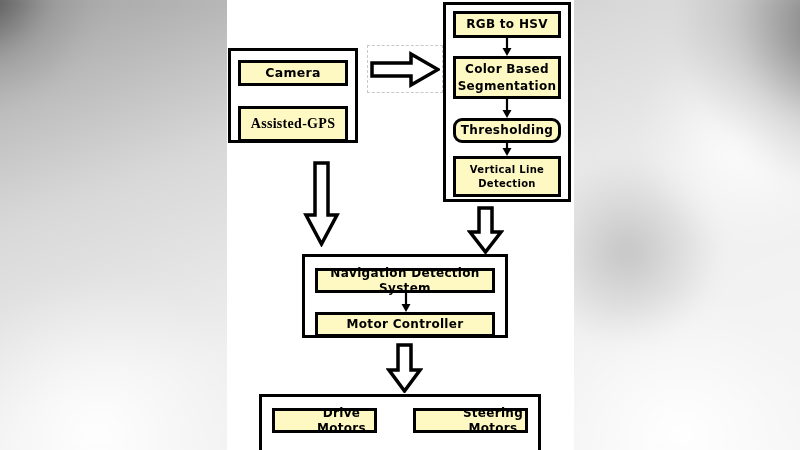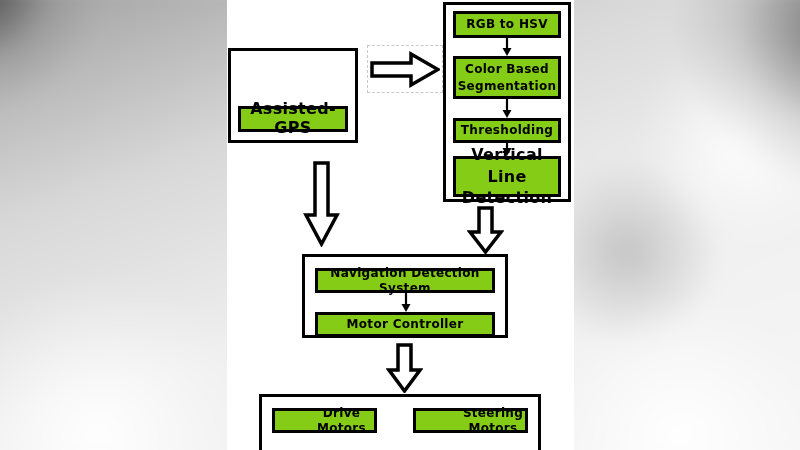"RGB to HSV" .node { background: #84cc16 -> #fef9c3 }
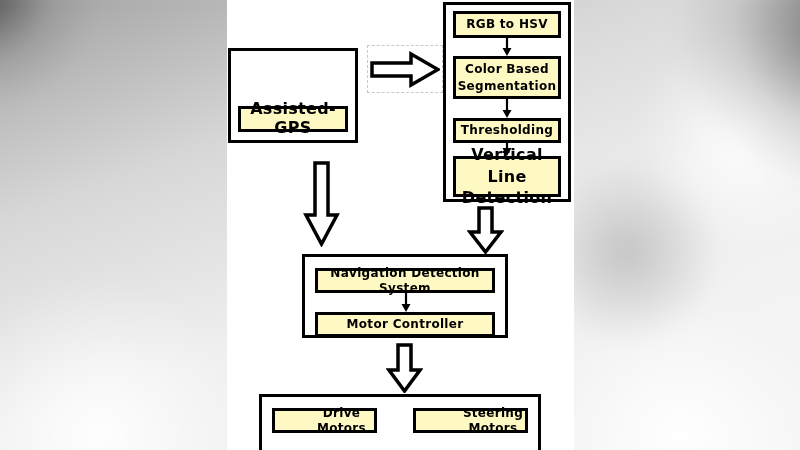"Camera" div.node { html: none -> <div>Camera</div> }
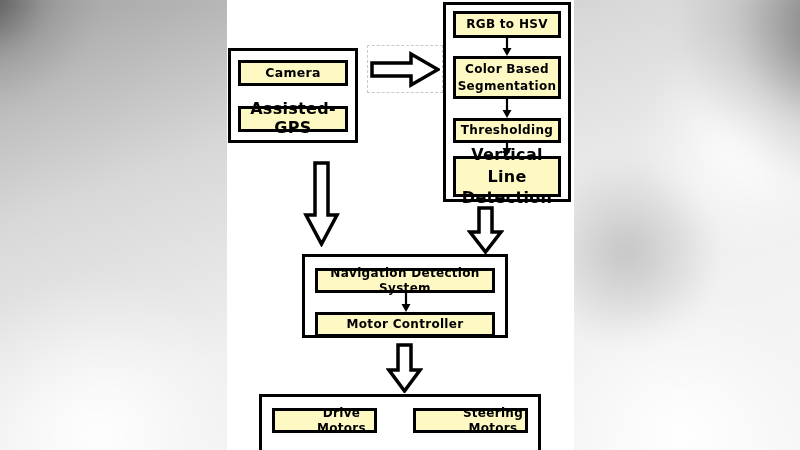"Assisted-GPS" div.node { font-family: none -> Liberation Serif, serif; font-size: 16px -> 14px; height: 26px -> 36px }
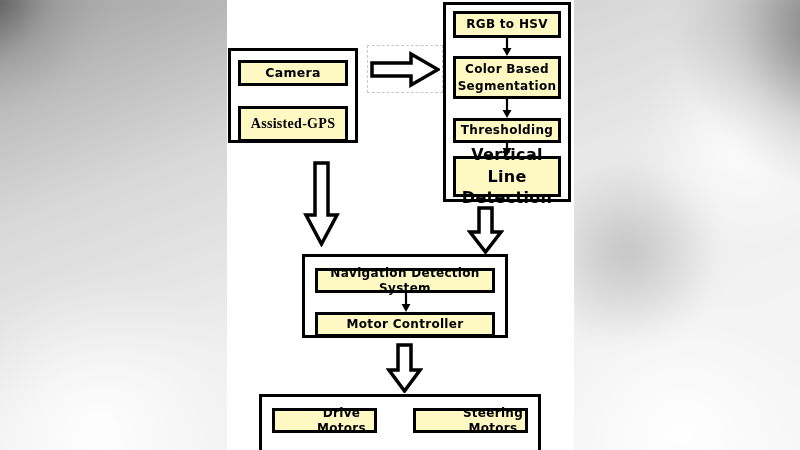"Thresholding" div.node { border-radius: none -> 9px }
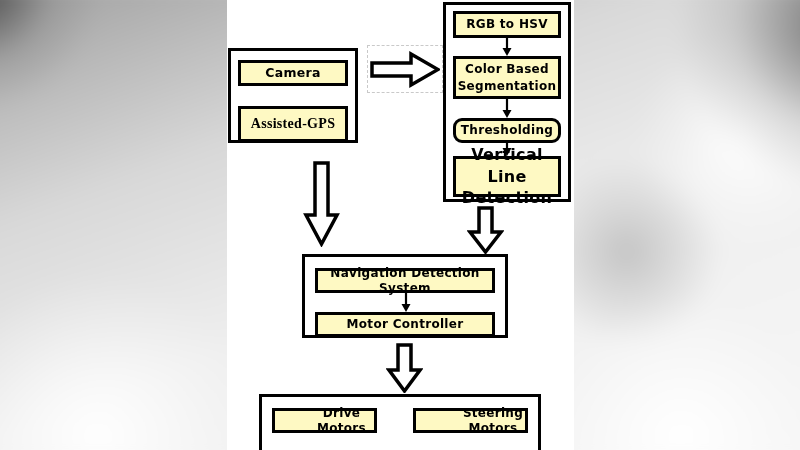"Vertical Line" div.node { font-size: 16px -> 10px }
